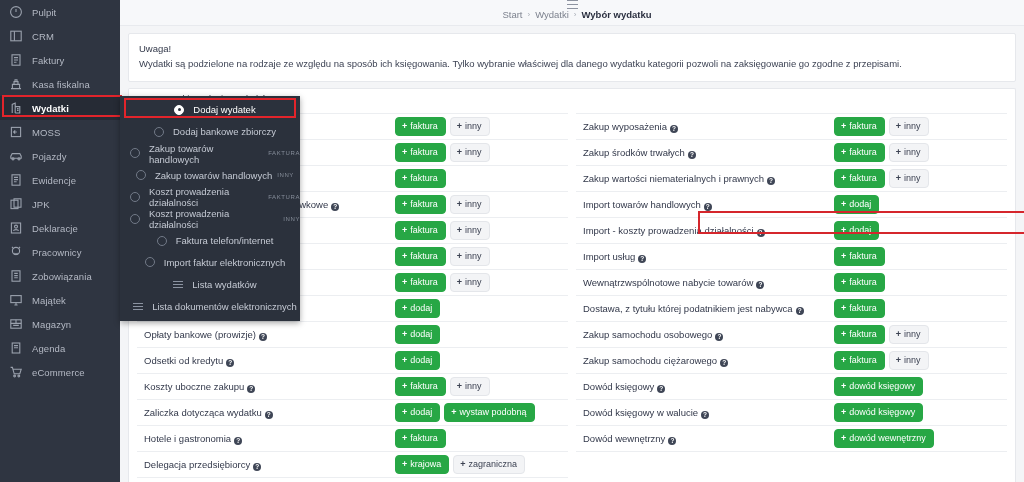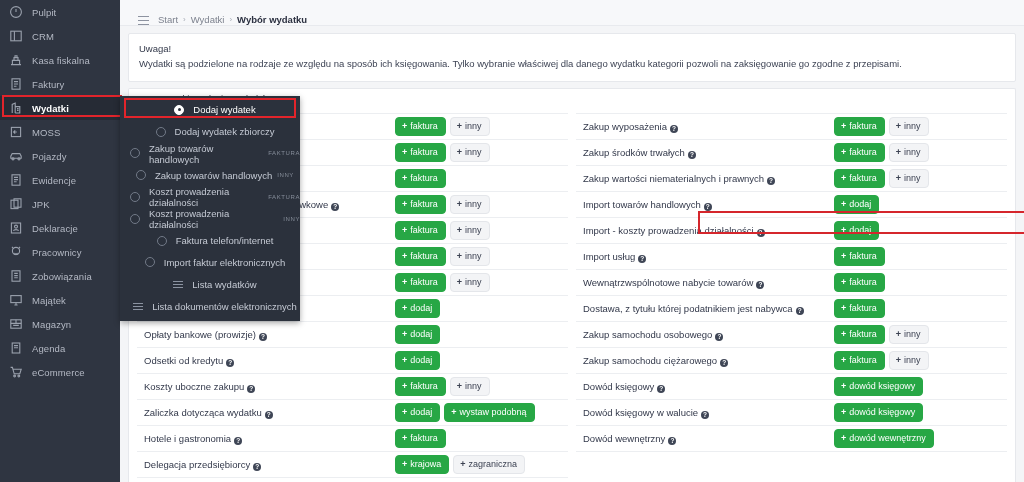"Start" .breadcrumb { align-items: flex-end -> center; flex-direction: none -> column; padding-left: 18px -> 10px }
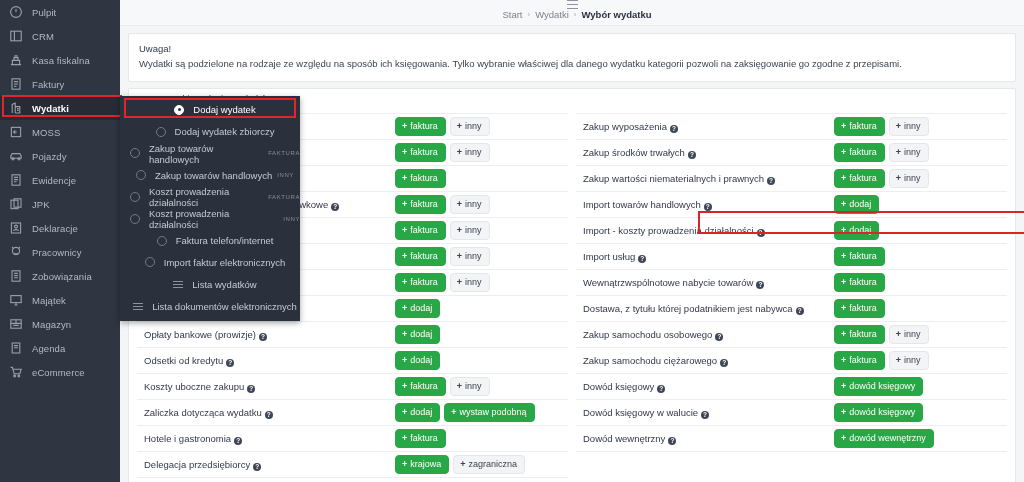"Kasa fiskalna" div.nav-item { order: before "Faktury" -> after "Faktury" }
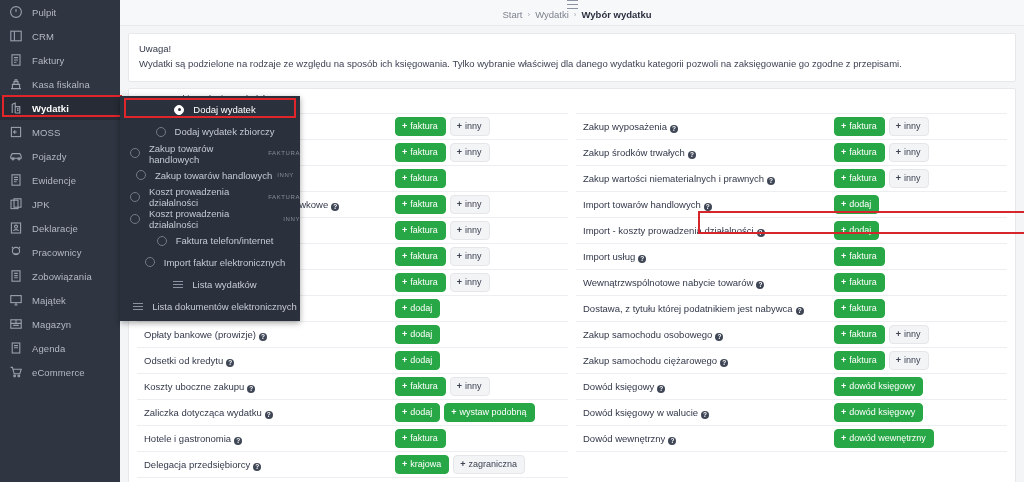"Dodaj wydatek zbiorczy" span { text: wydatek -> bankowe }
